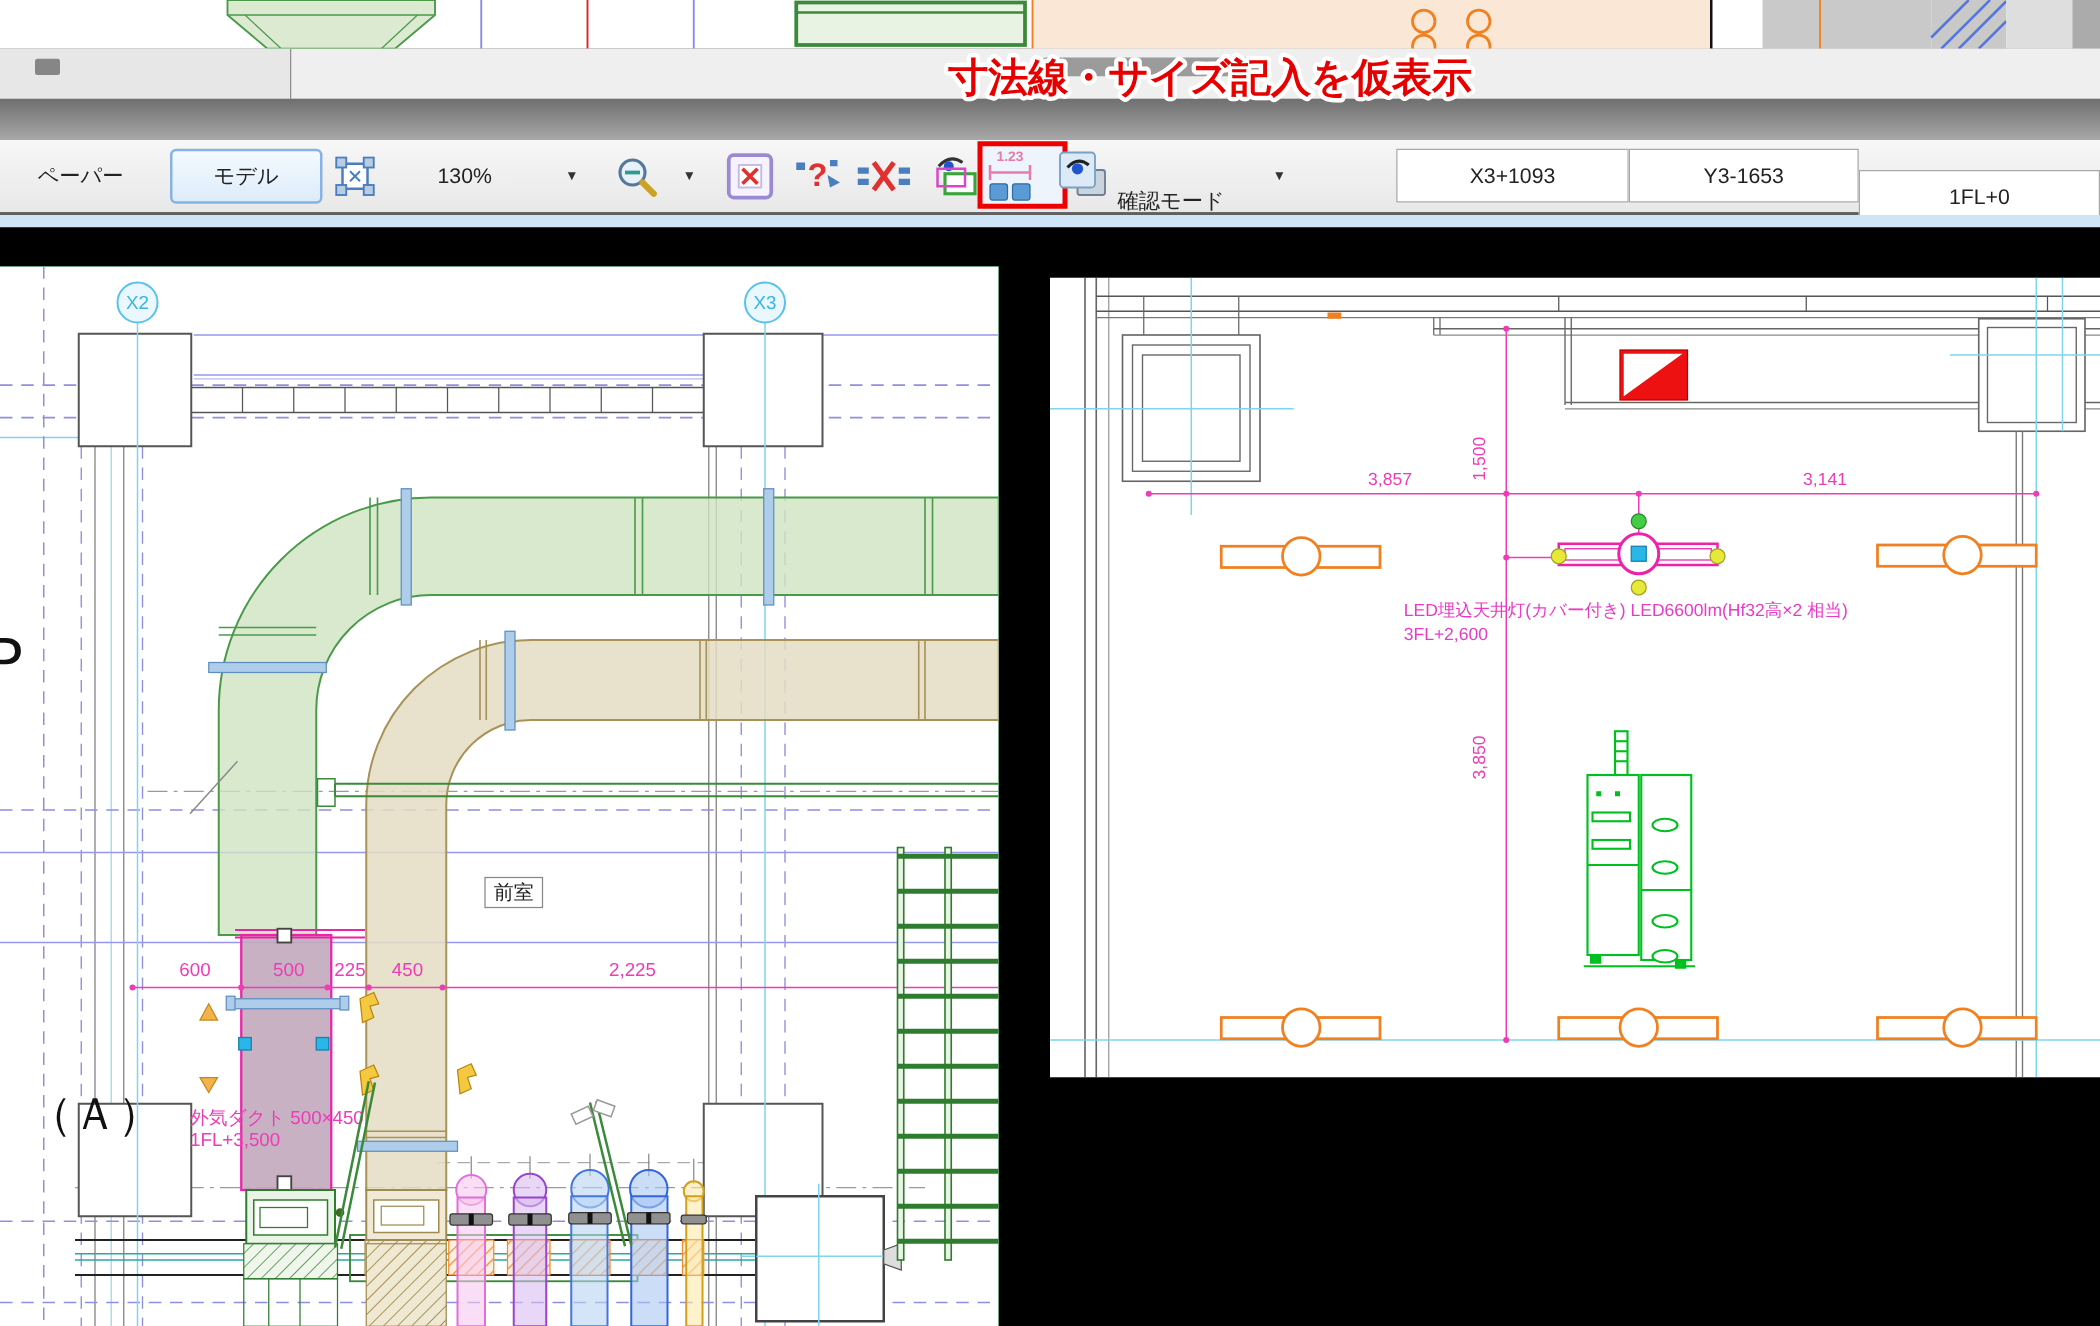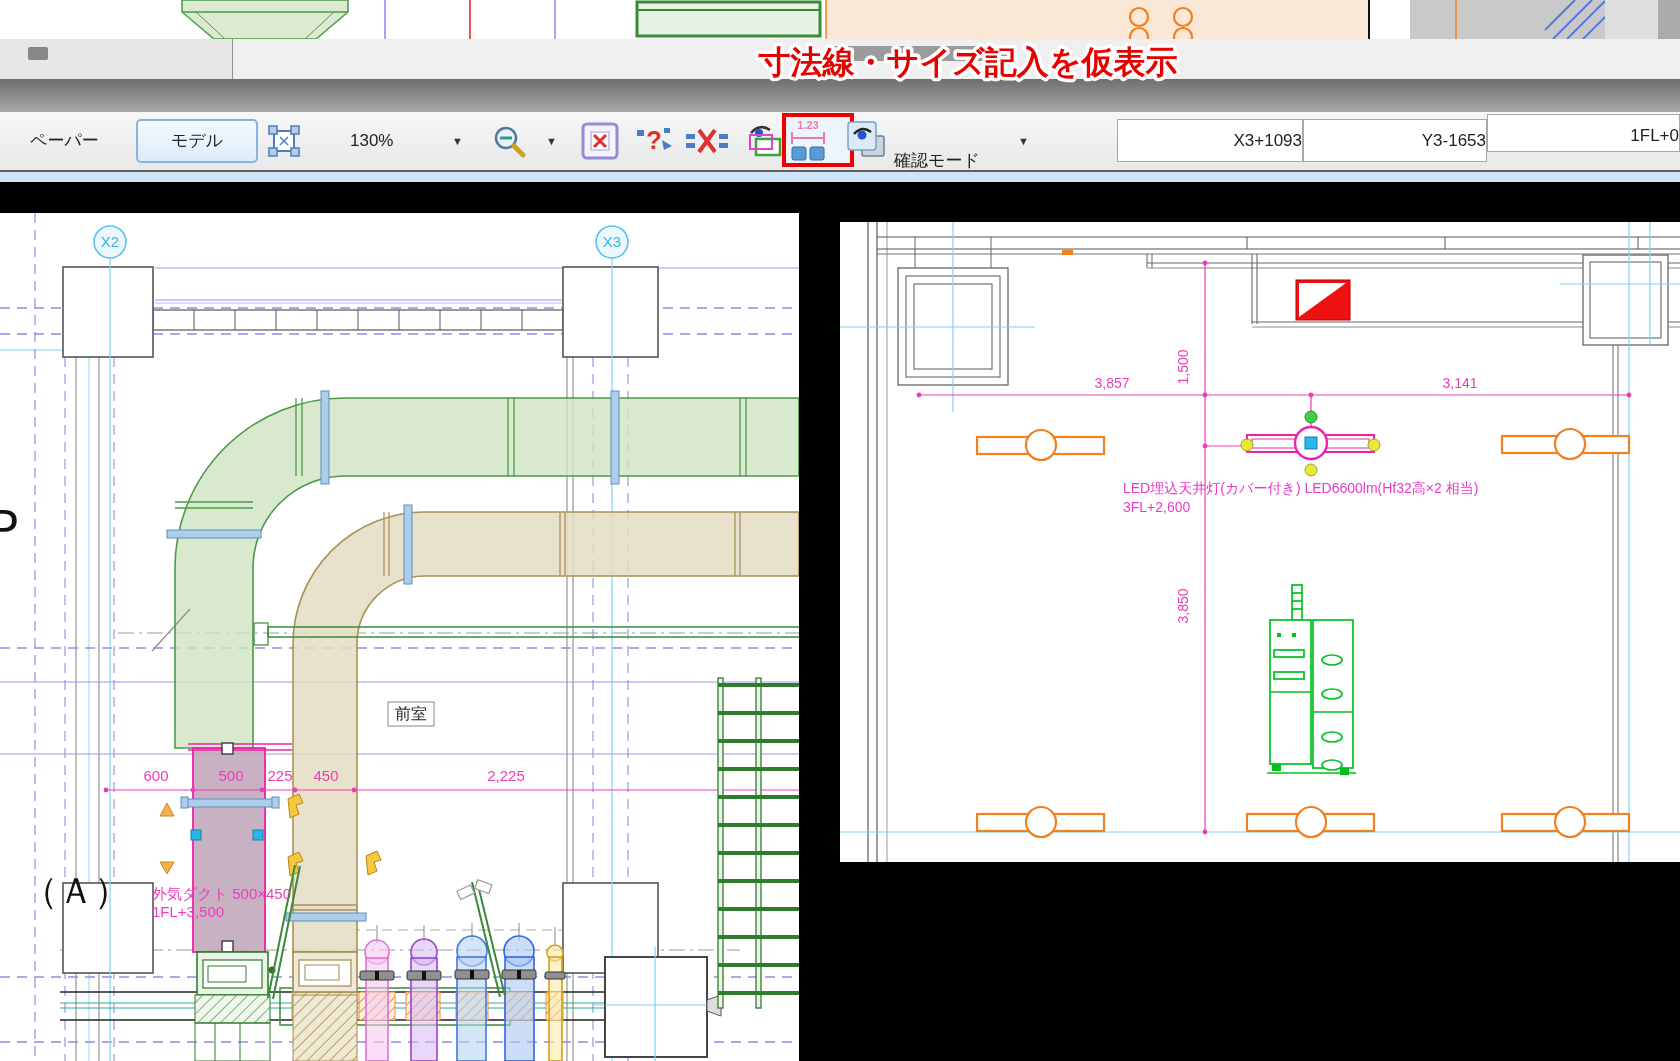"X3+1093" .status-box { text-align: right -> center }
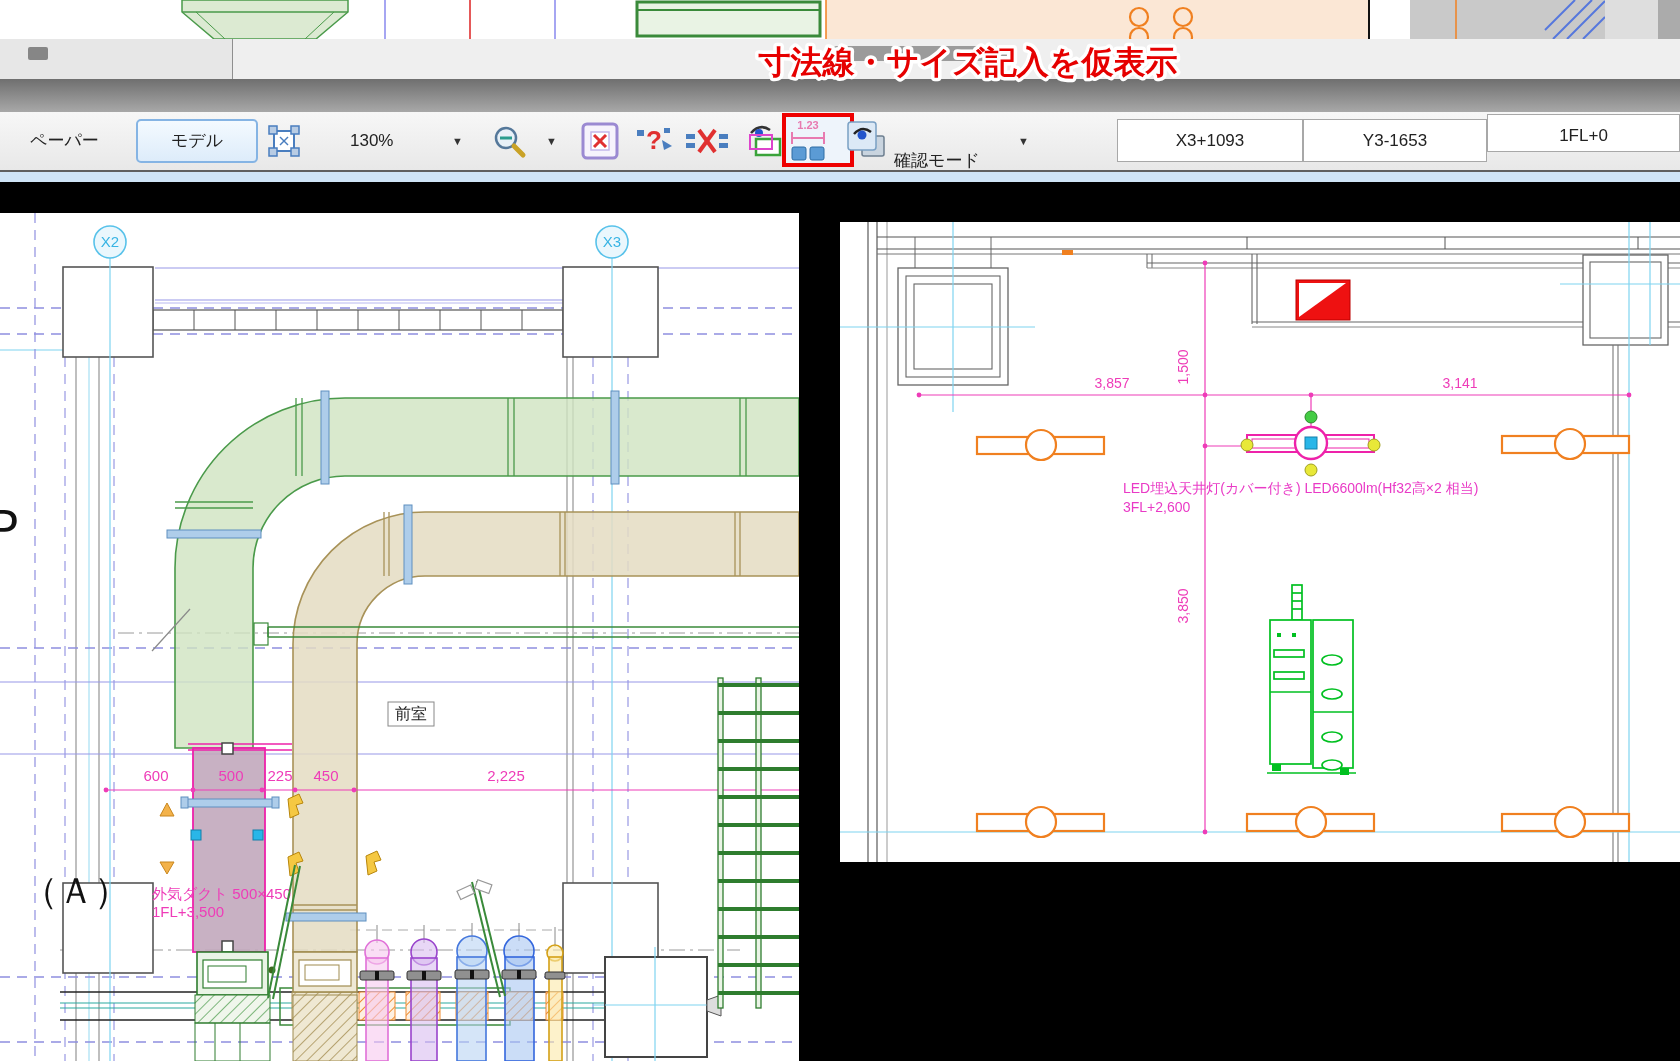"1FL+0" div.abs { top: 2px -> 24px }
